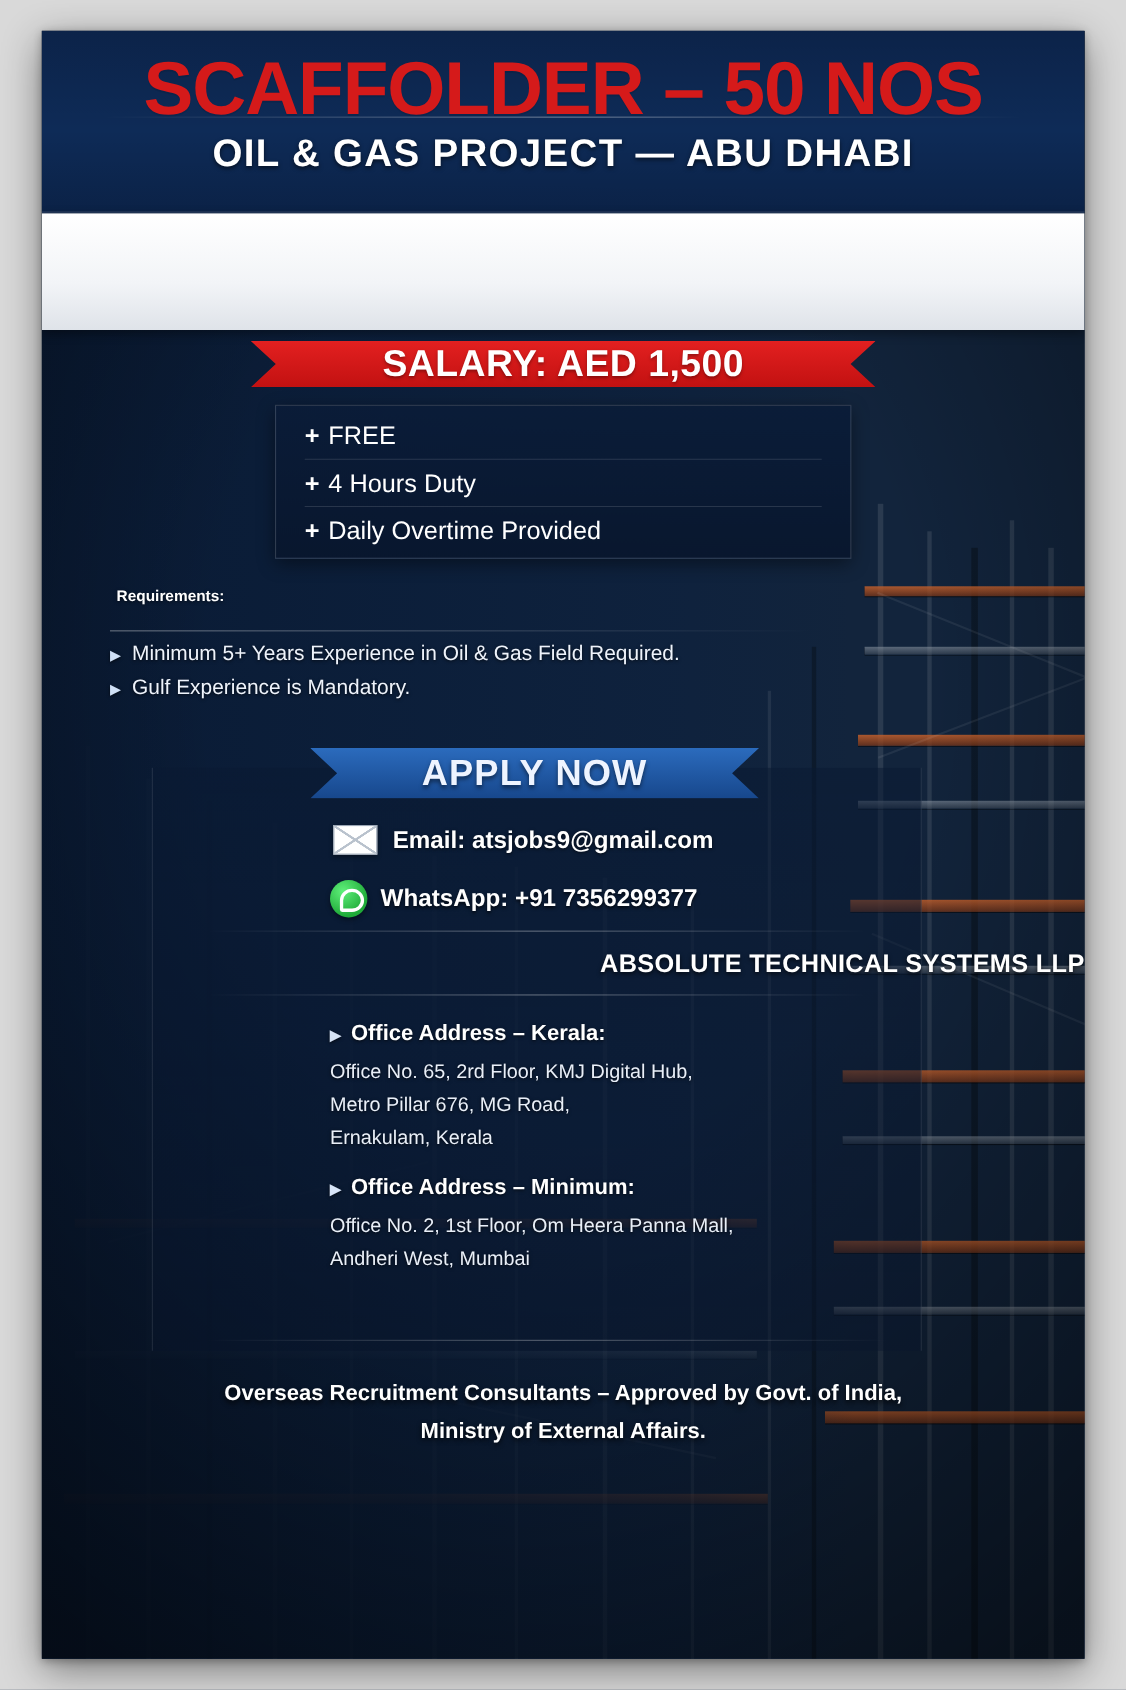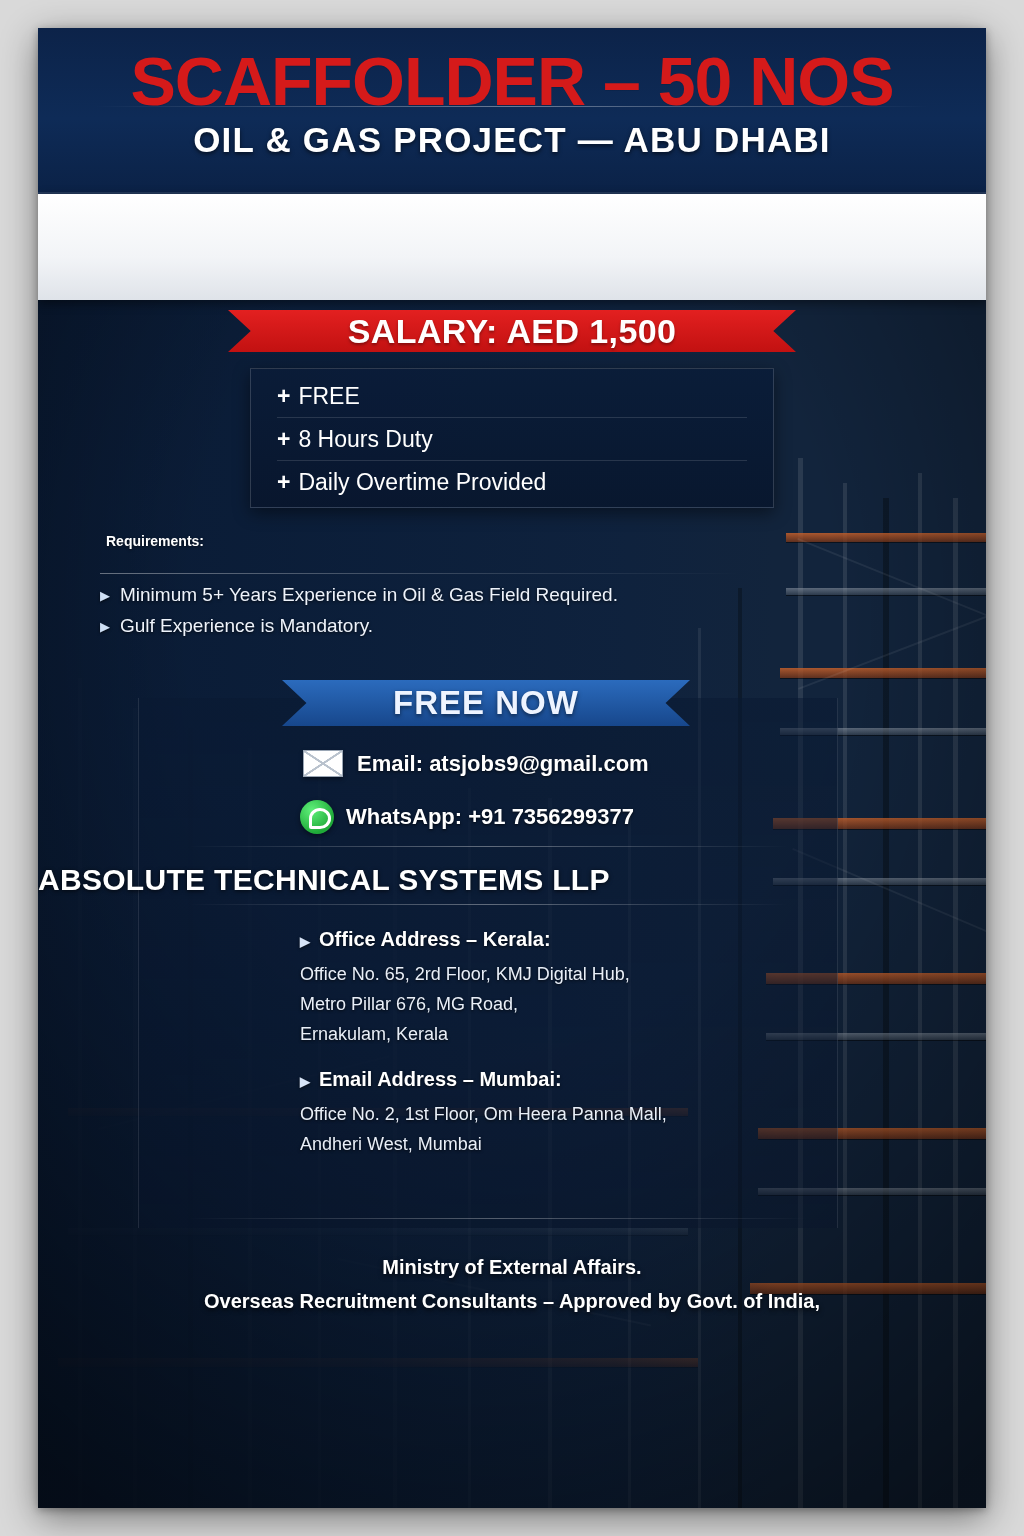"8 Hours Duty" span.strong { text: 8 -> 4 }
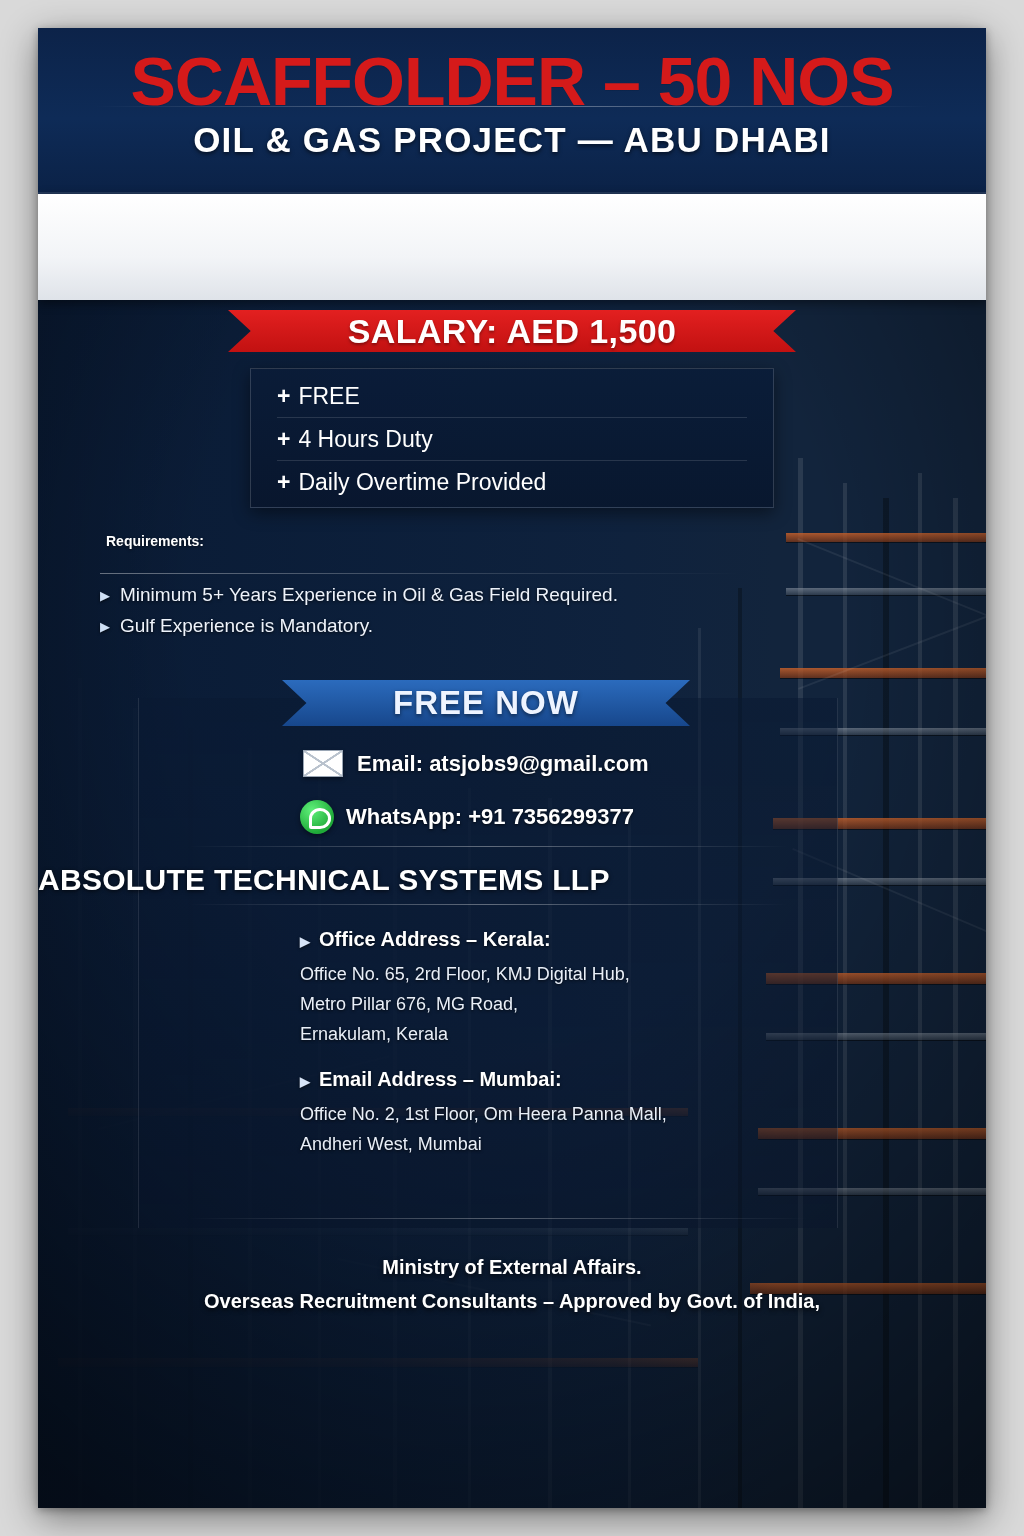"FREE NOW" span { text: FREE -> APPLY }
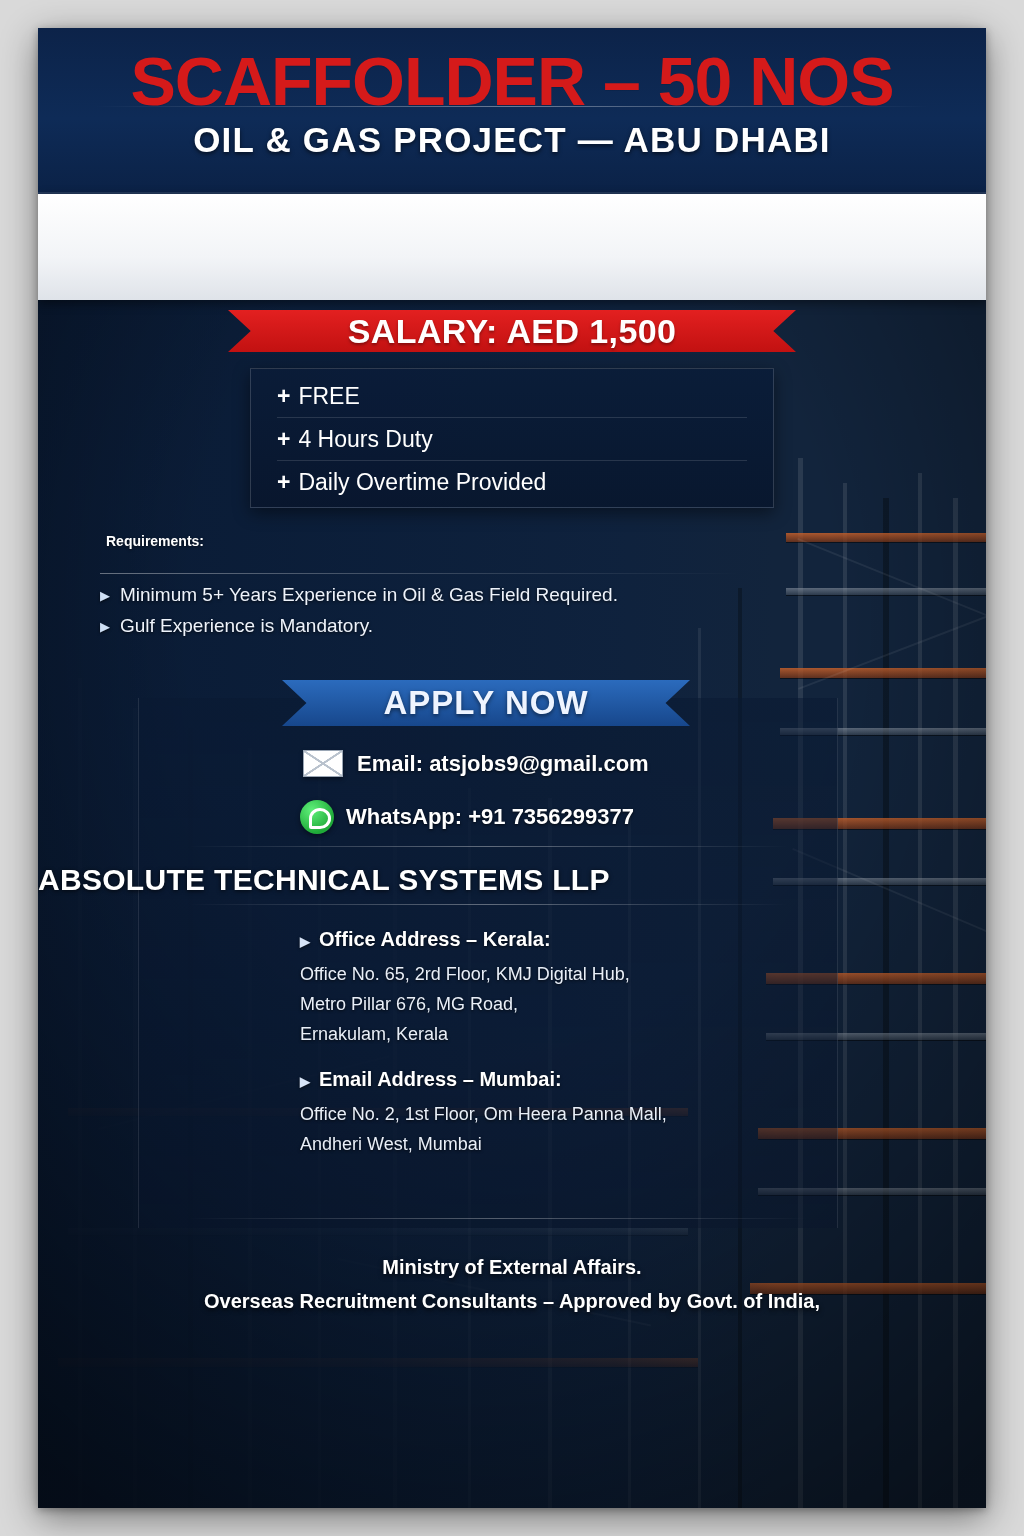"ABSOLUTE TECHNICAL SYSTEMS LLP" #company-name { font-size: 30px -> 23px; text-align: left -> right }
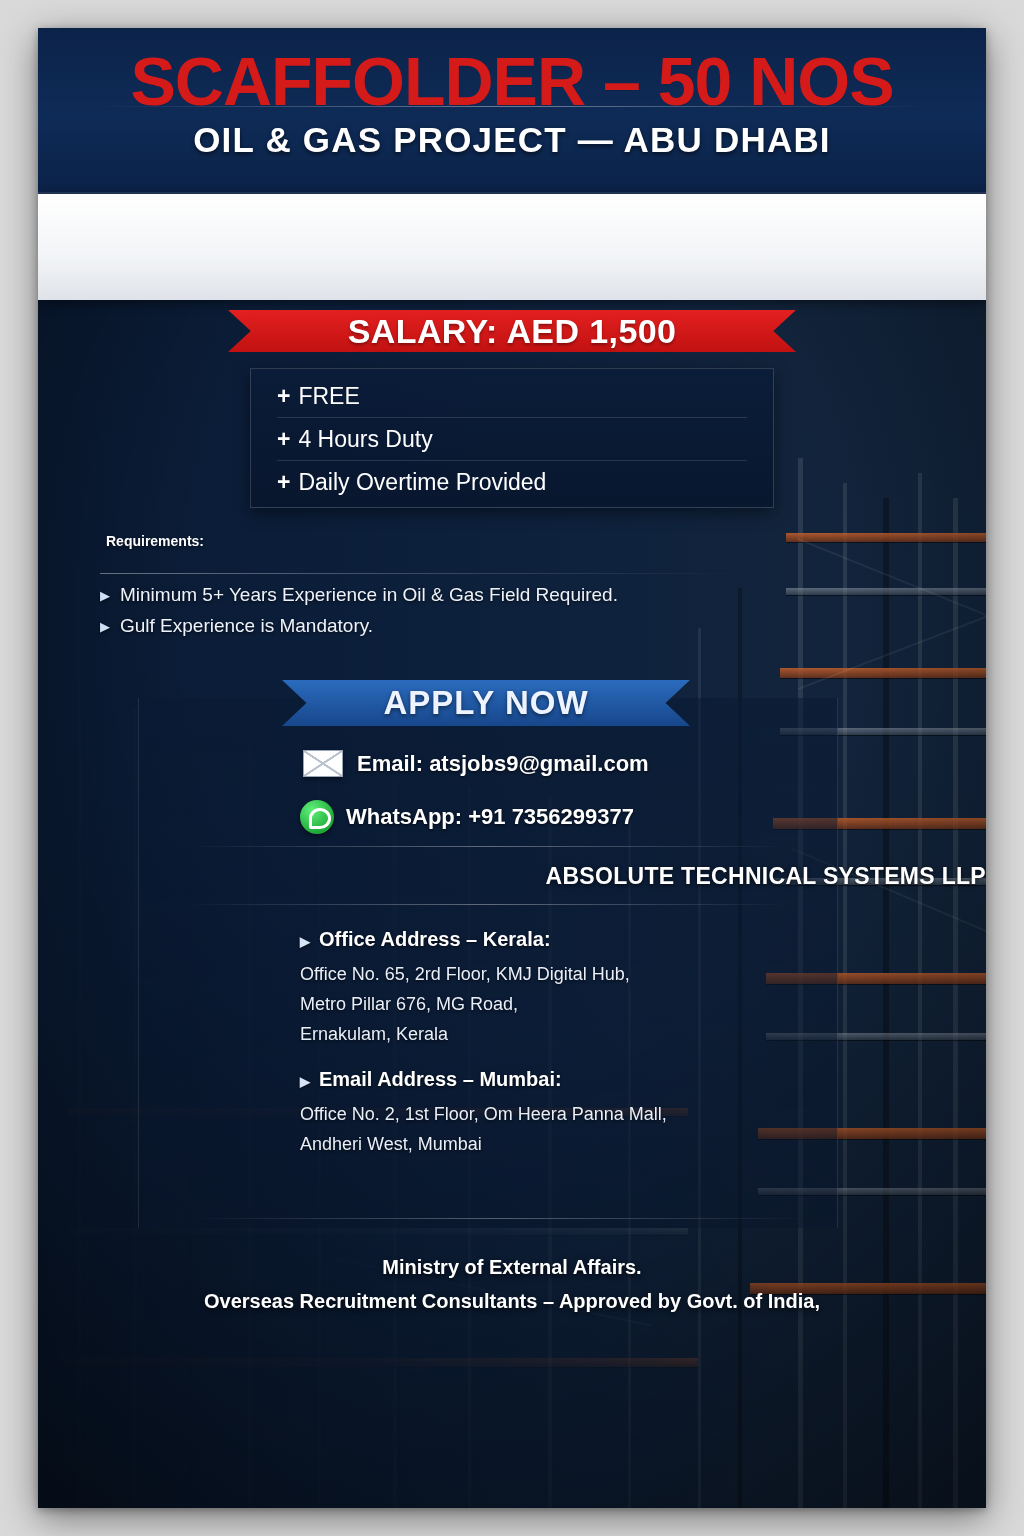"Email Address – Mumbai:" span { text: Email Address – Mumbai -> Office Address – Minimum }
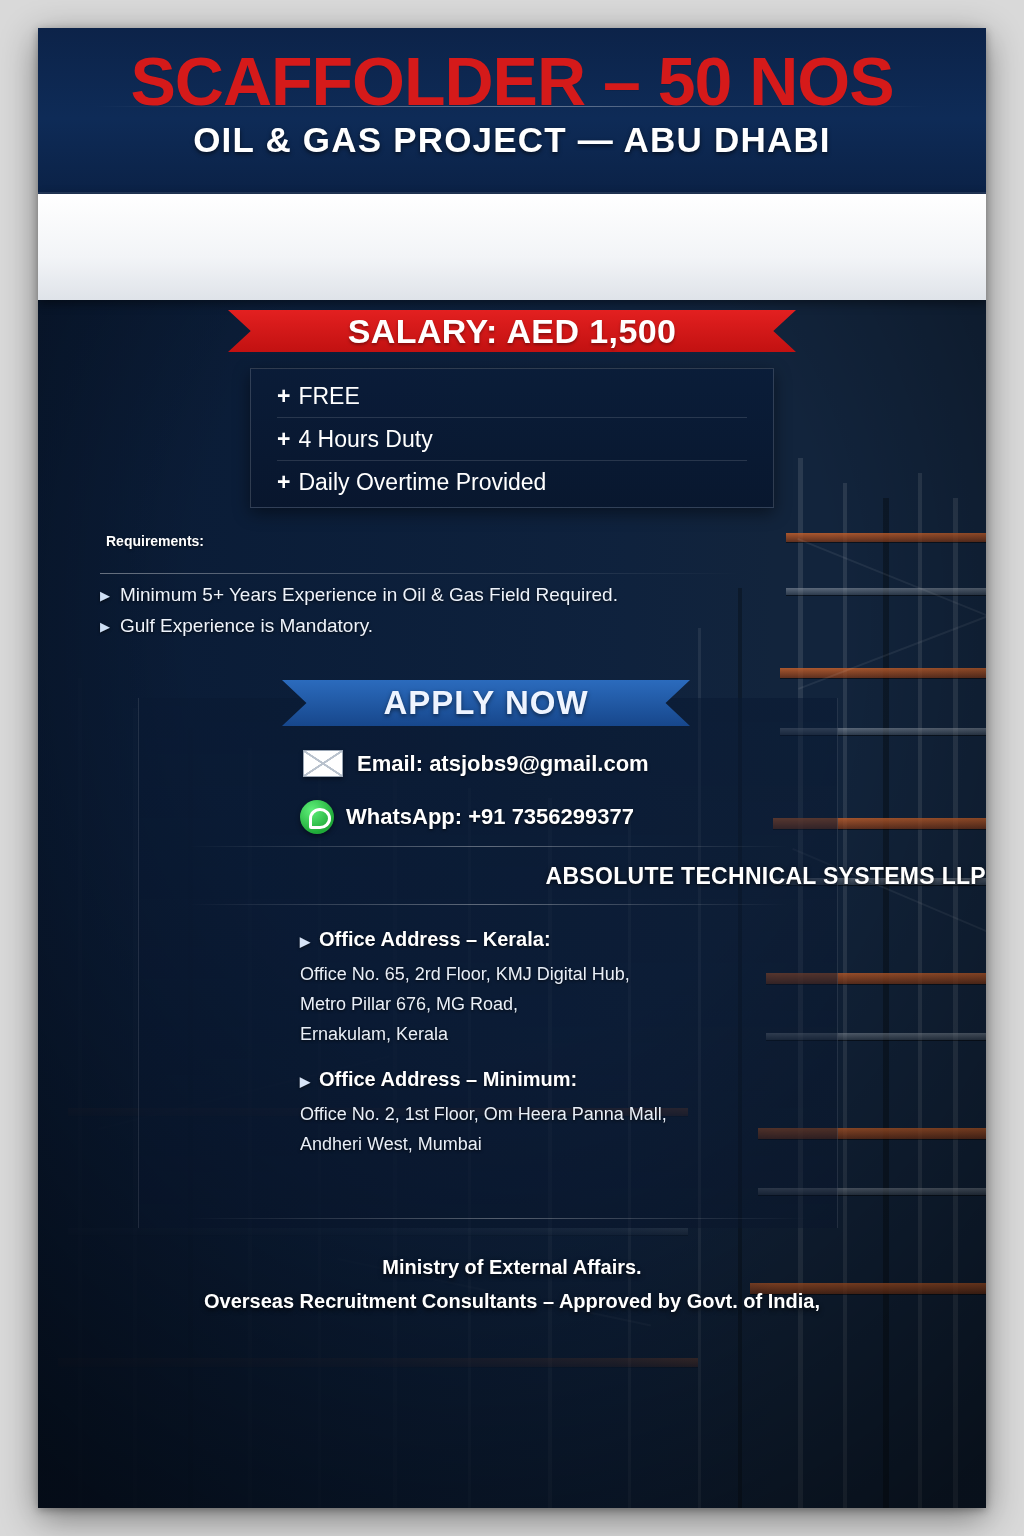"Ministry of External Affairs." div { order: before "Overseas Recruitment Consultants –" -> after "Overseas Recruitment Consultants –" }
